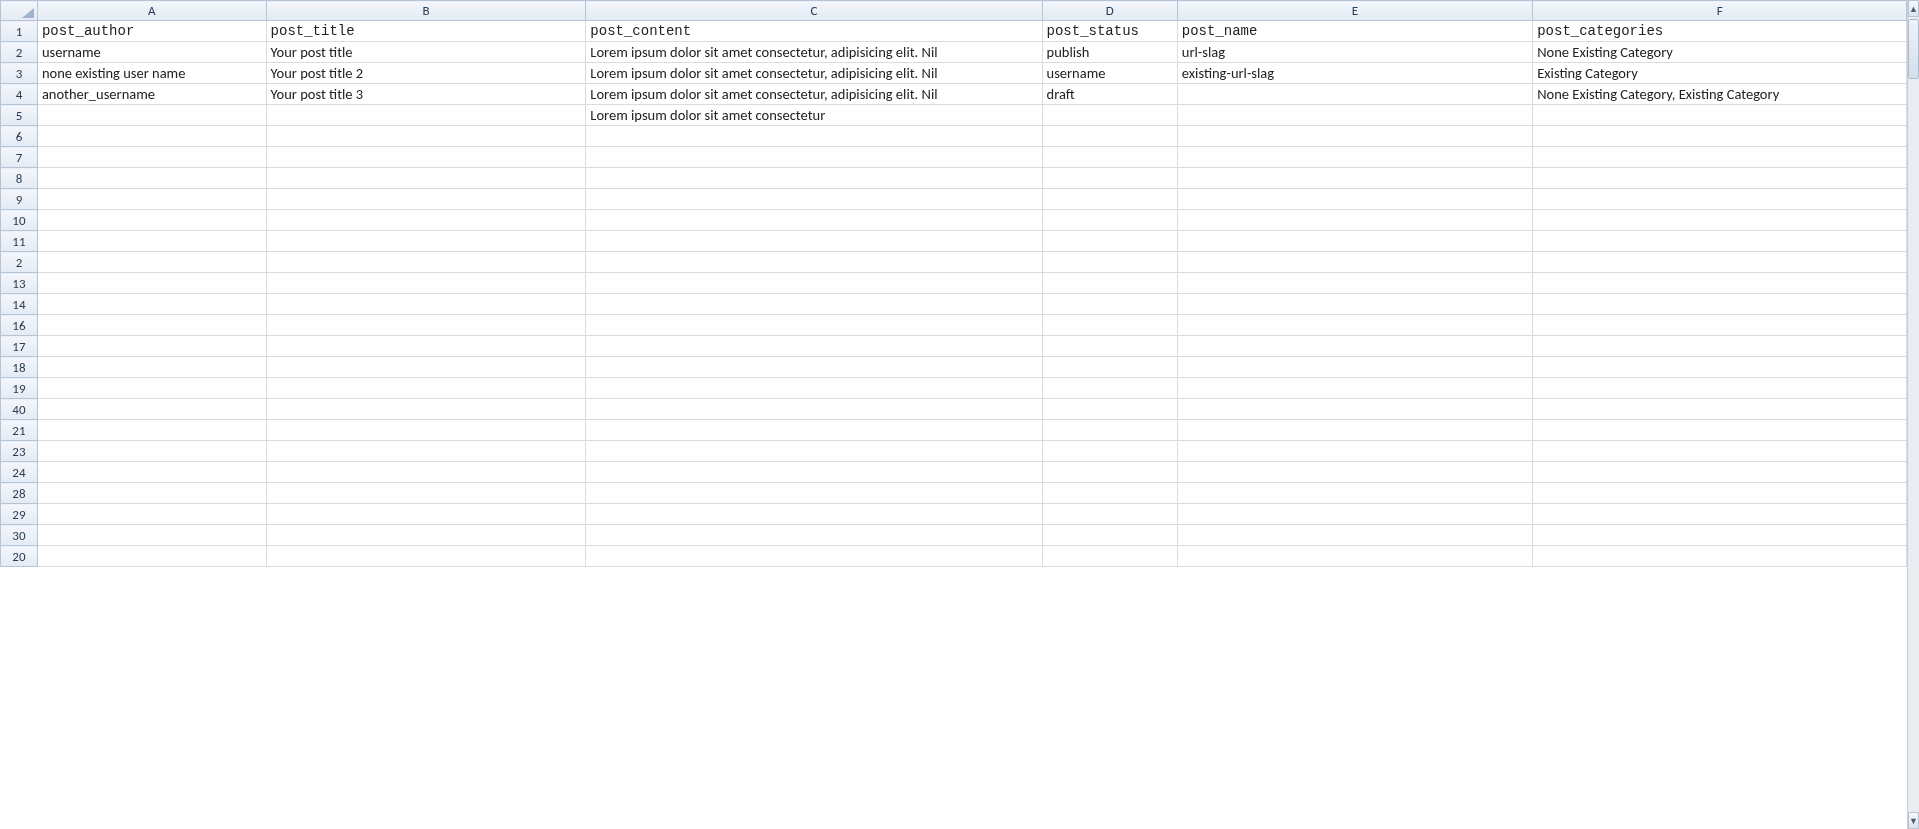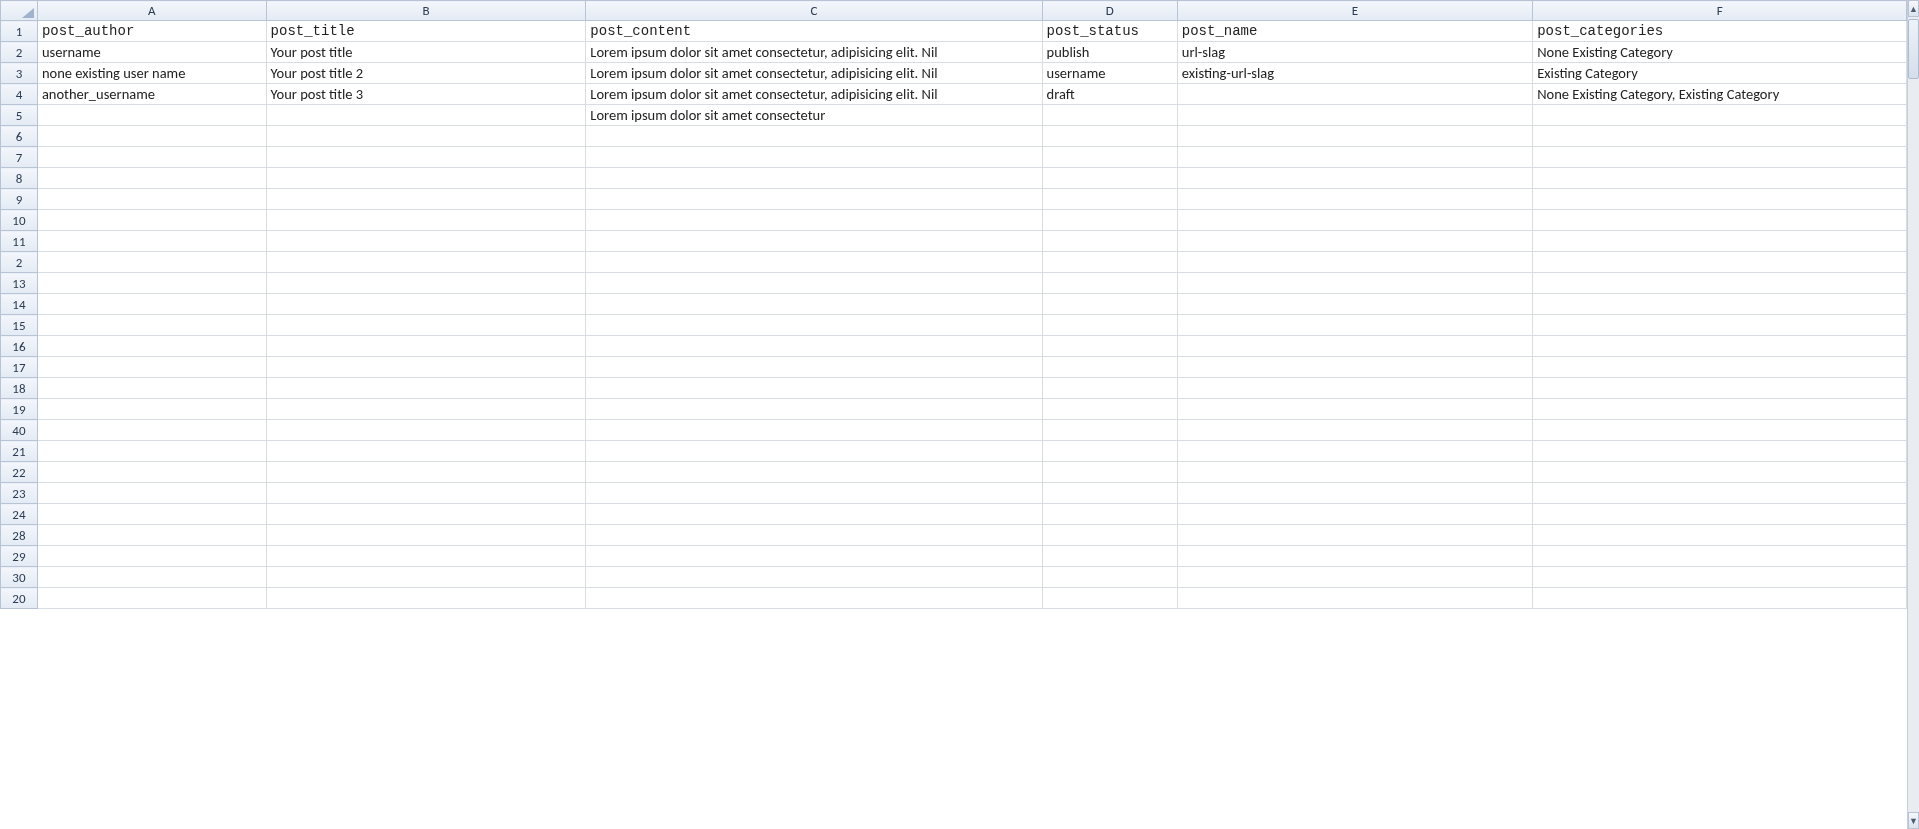"15" tr { html: <tr> <th>15</th> <td></td> <td></td> <td></td> <td></td> <td></td> <td></td> </tr> -> none }
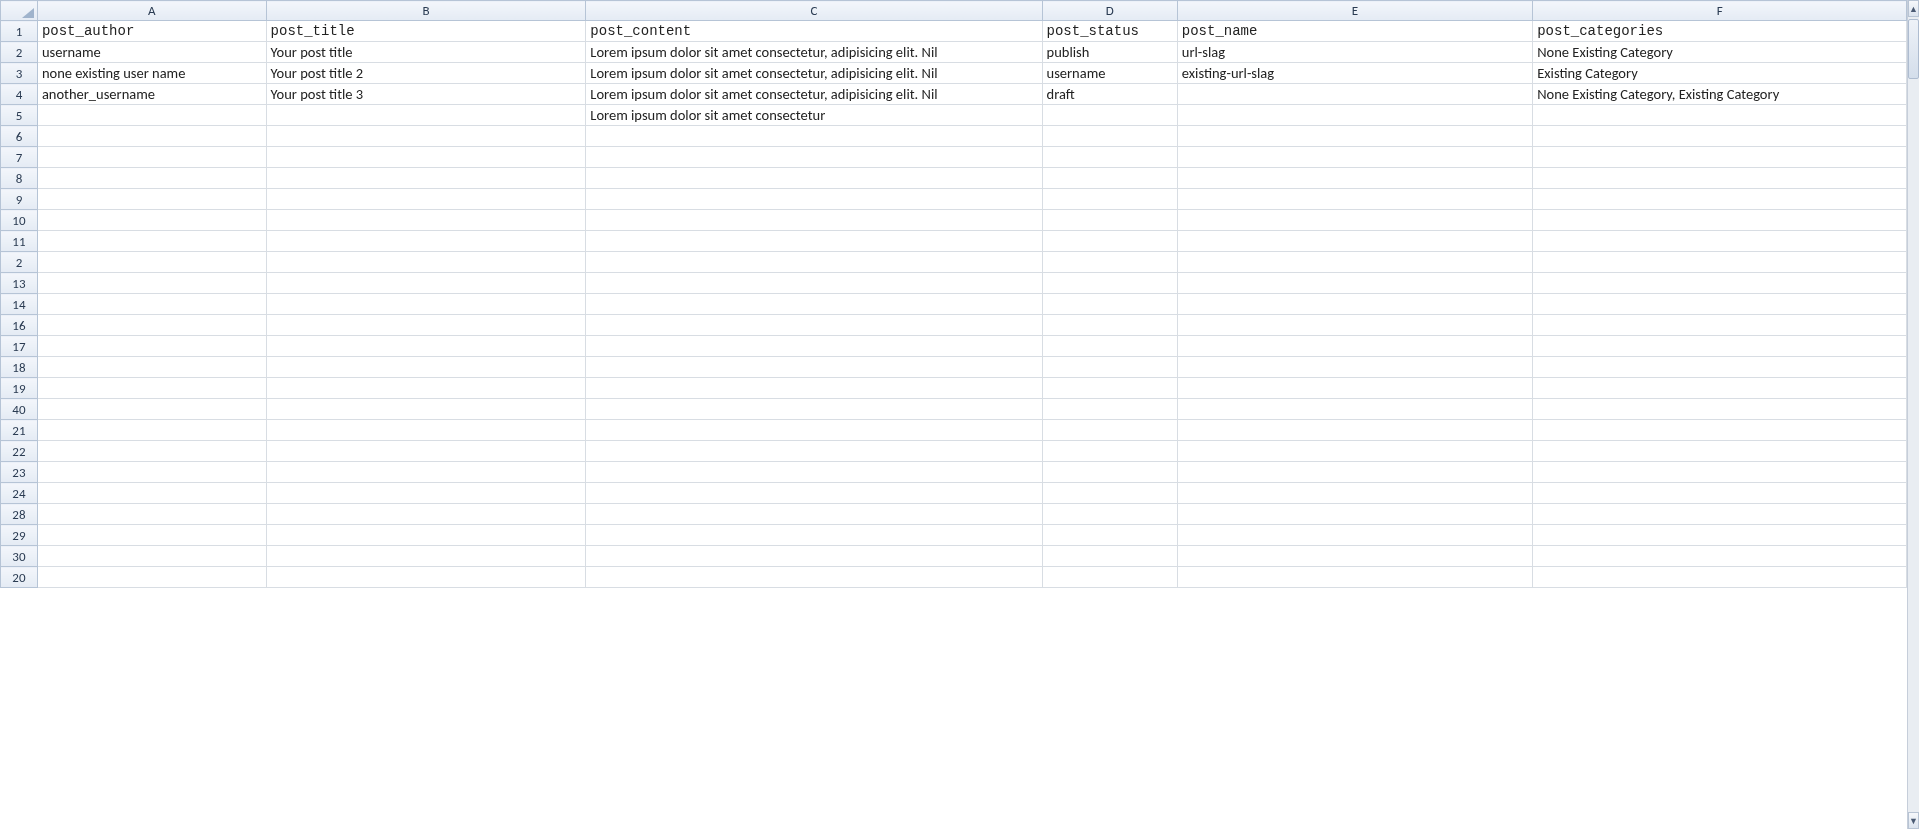"22" tr { html: <tr> <th>22</th> <td></td> <td></td> <td></td> <td></td> <td></td> <td></td> </tr> -> none }
